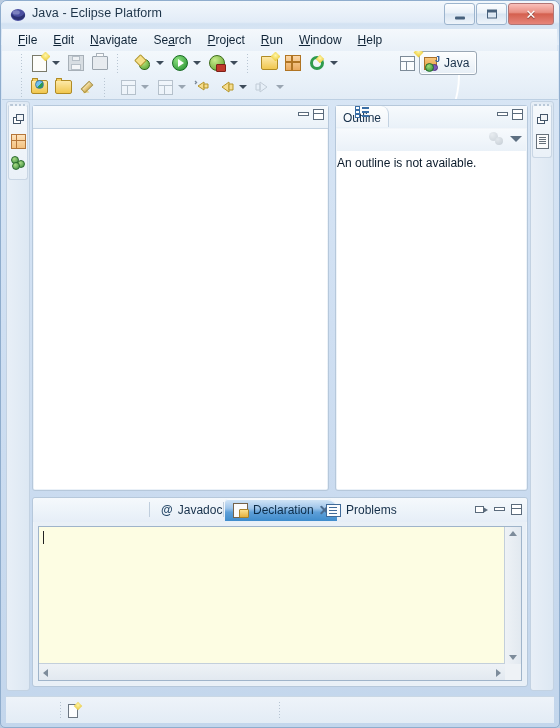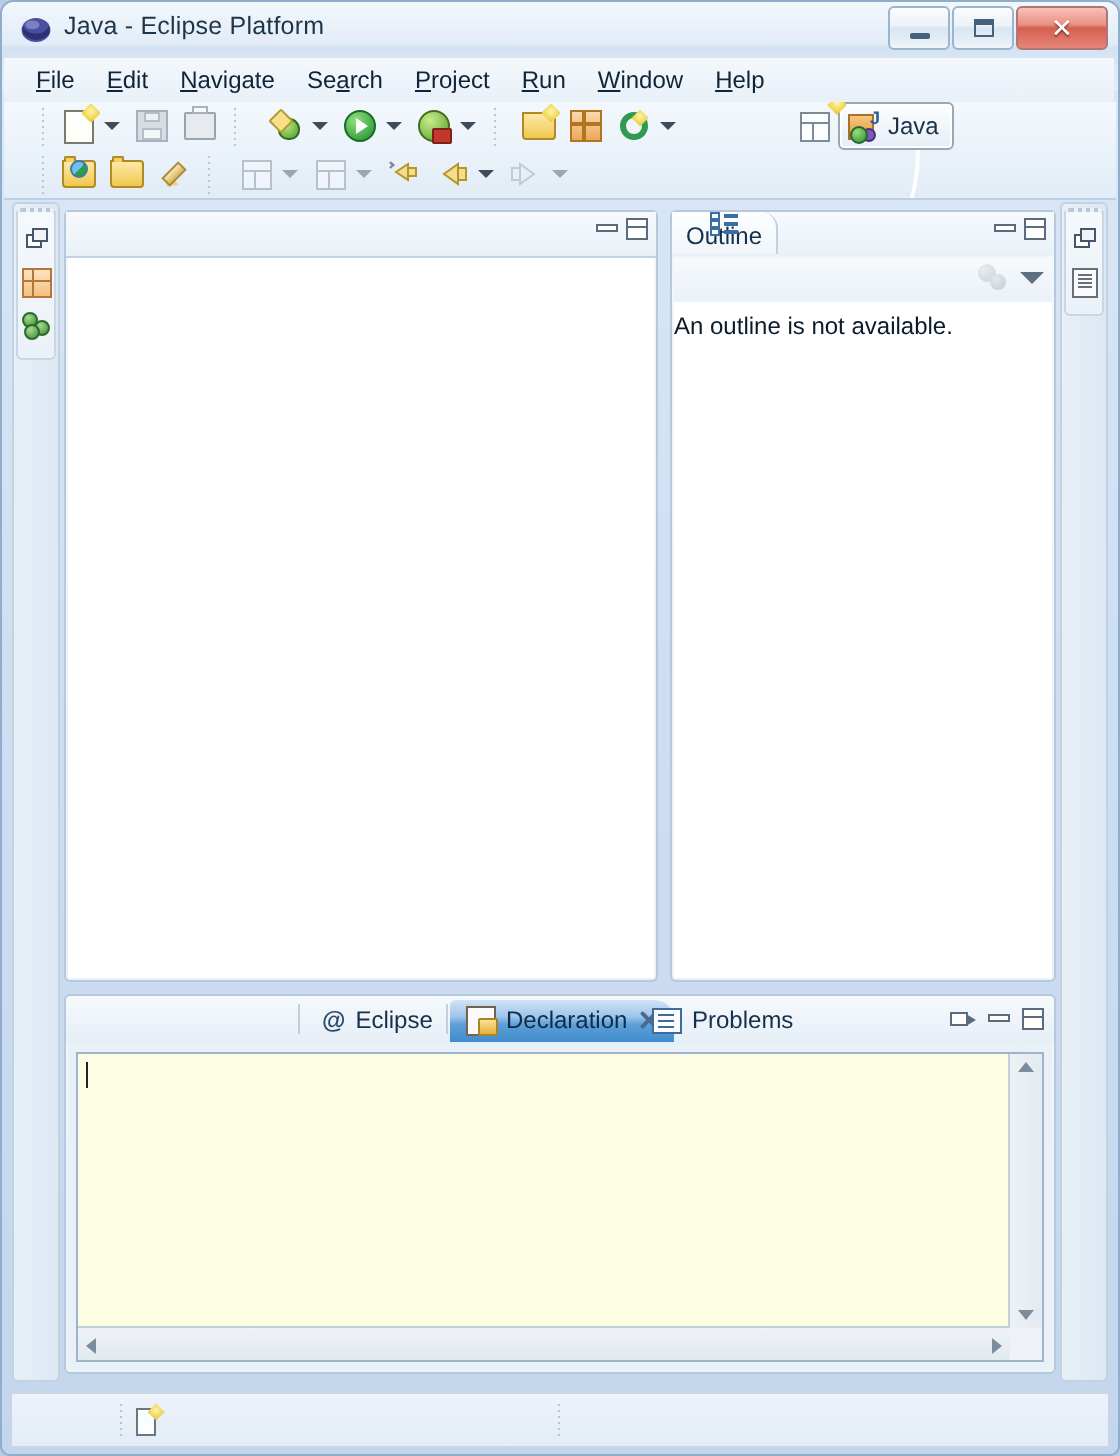"Eclipse" span.tab-label { text: Eclipse -> Javadoc }
